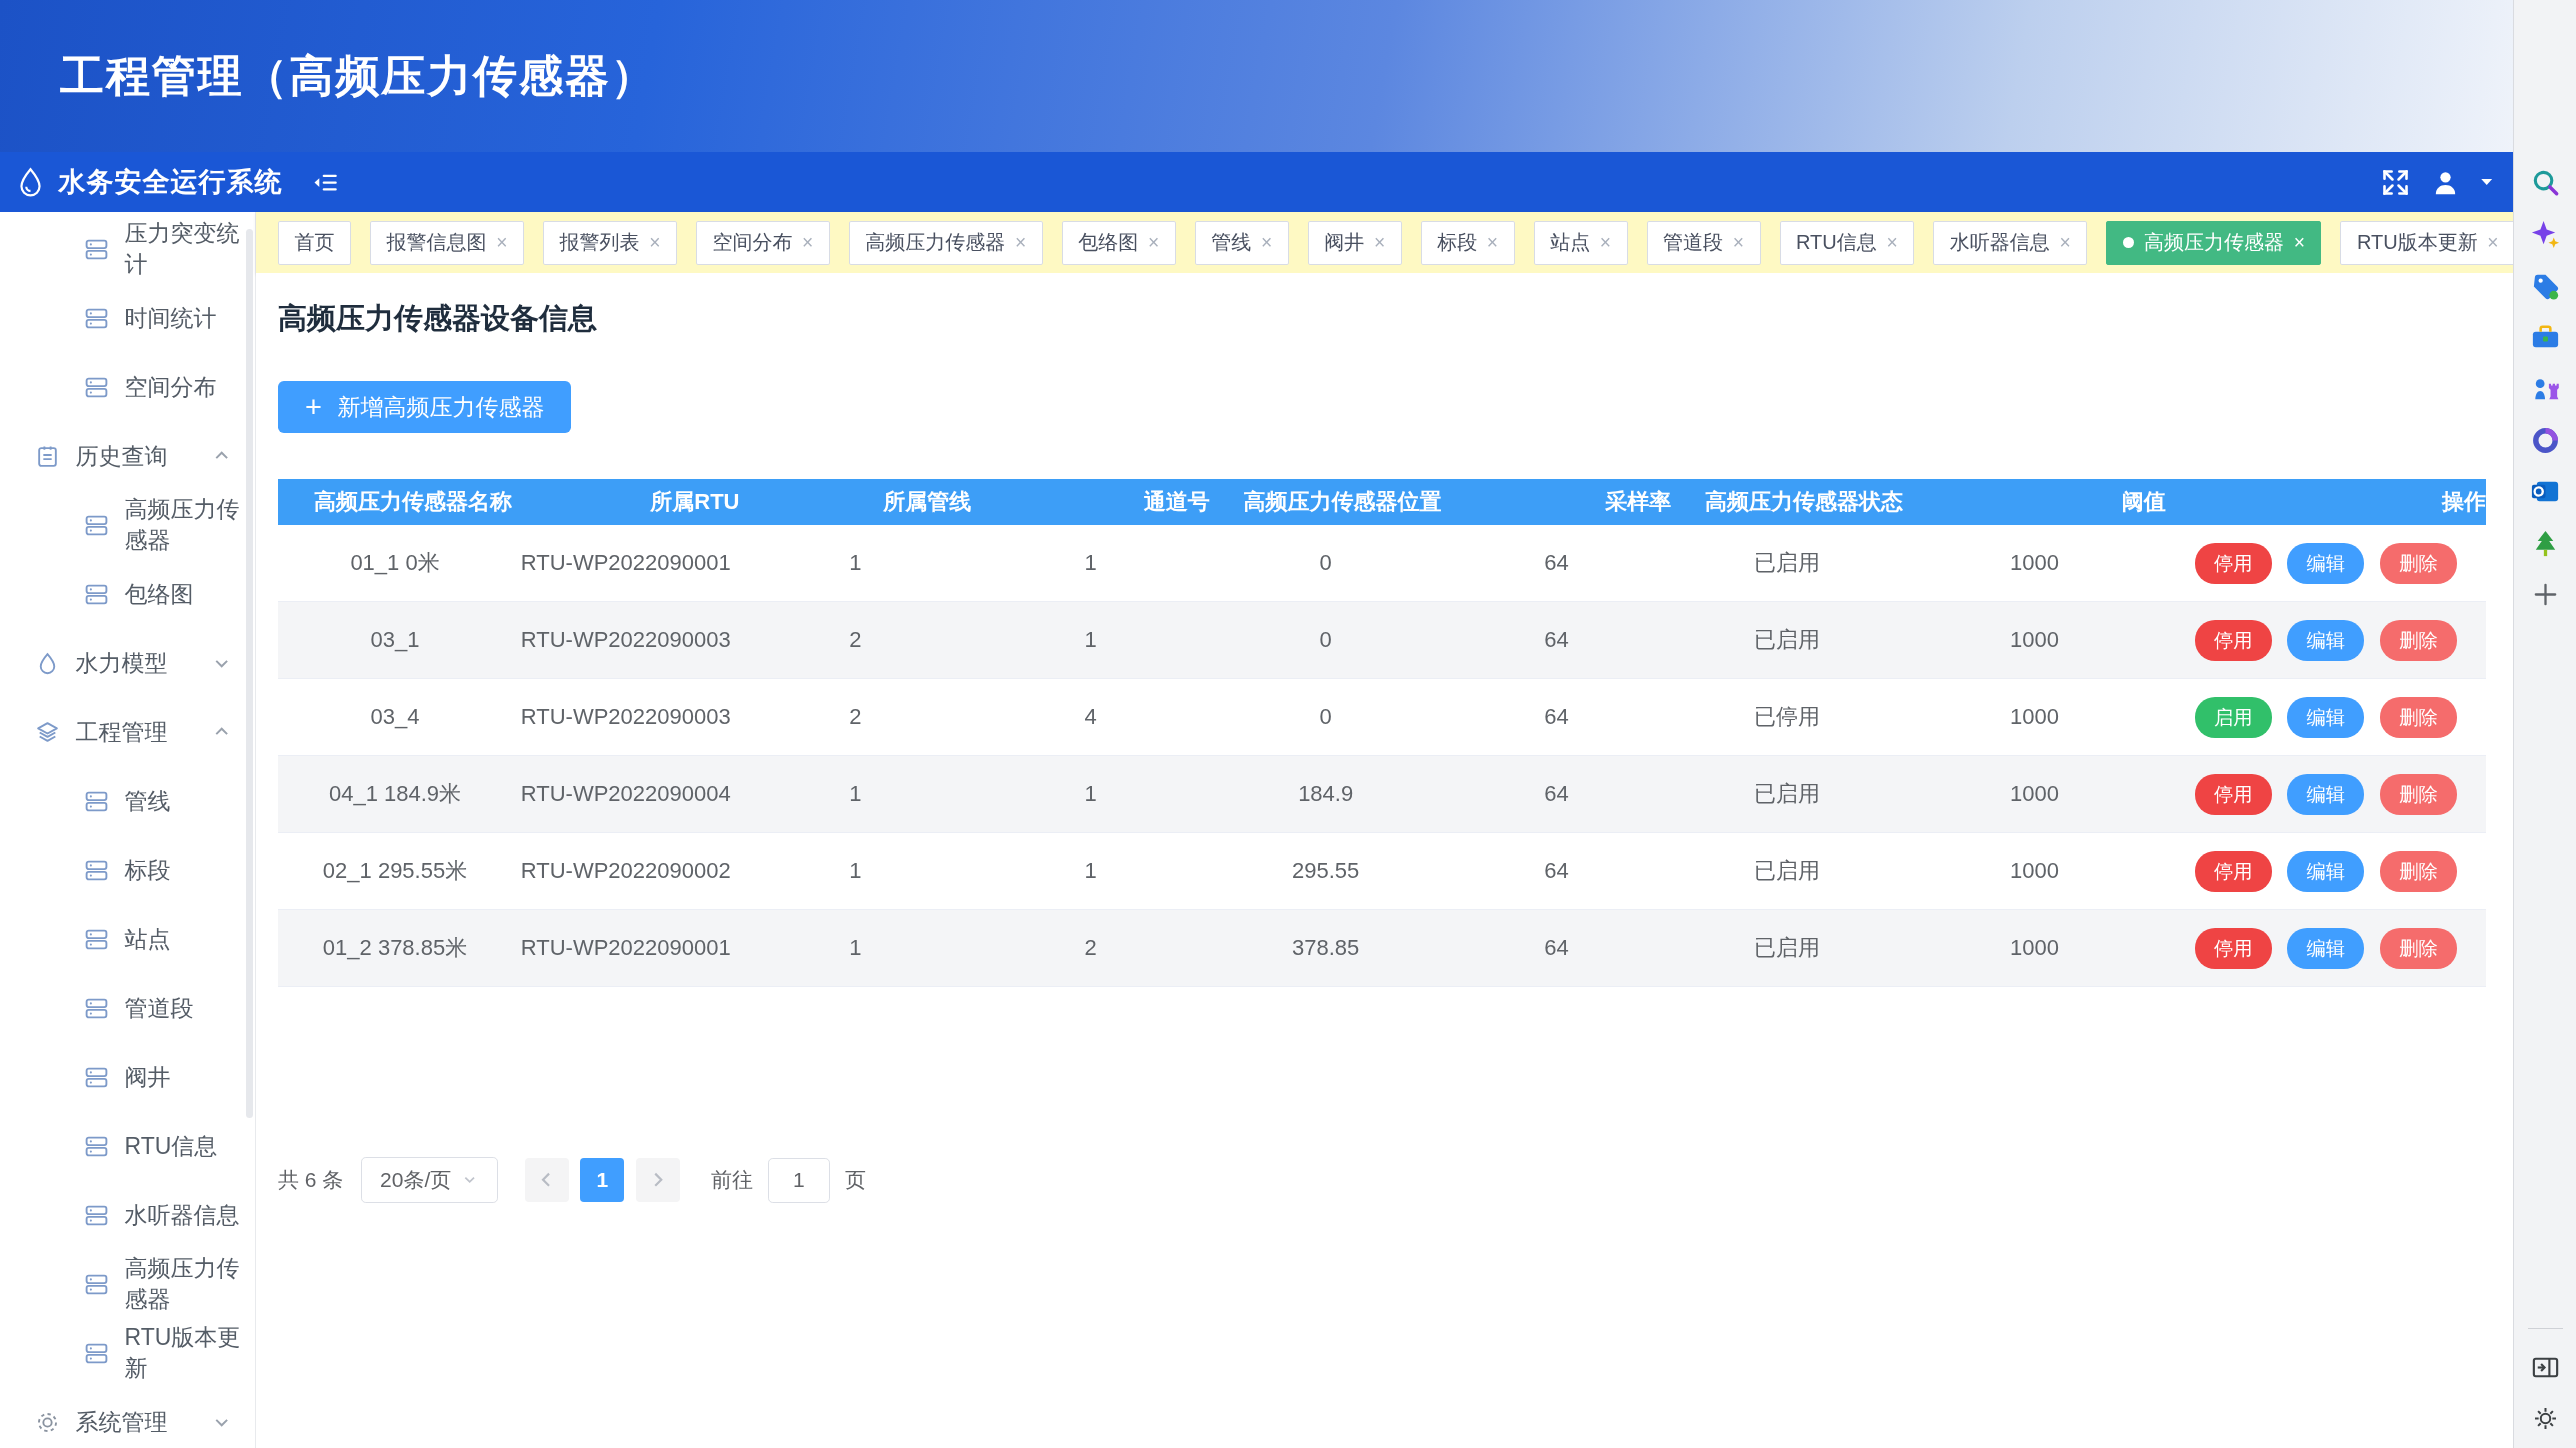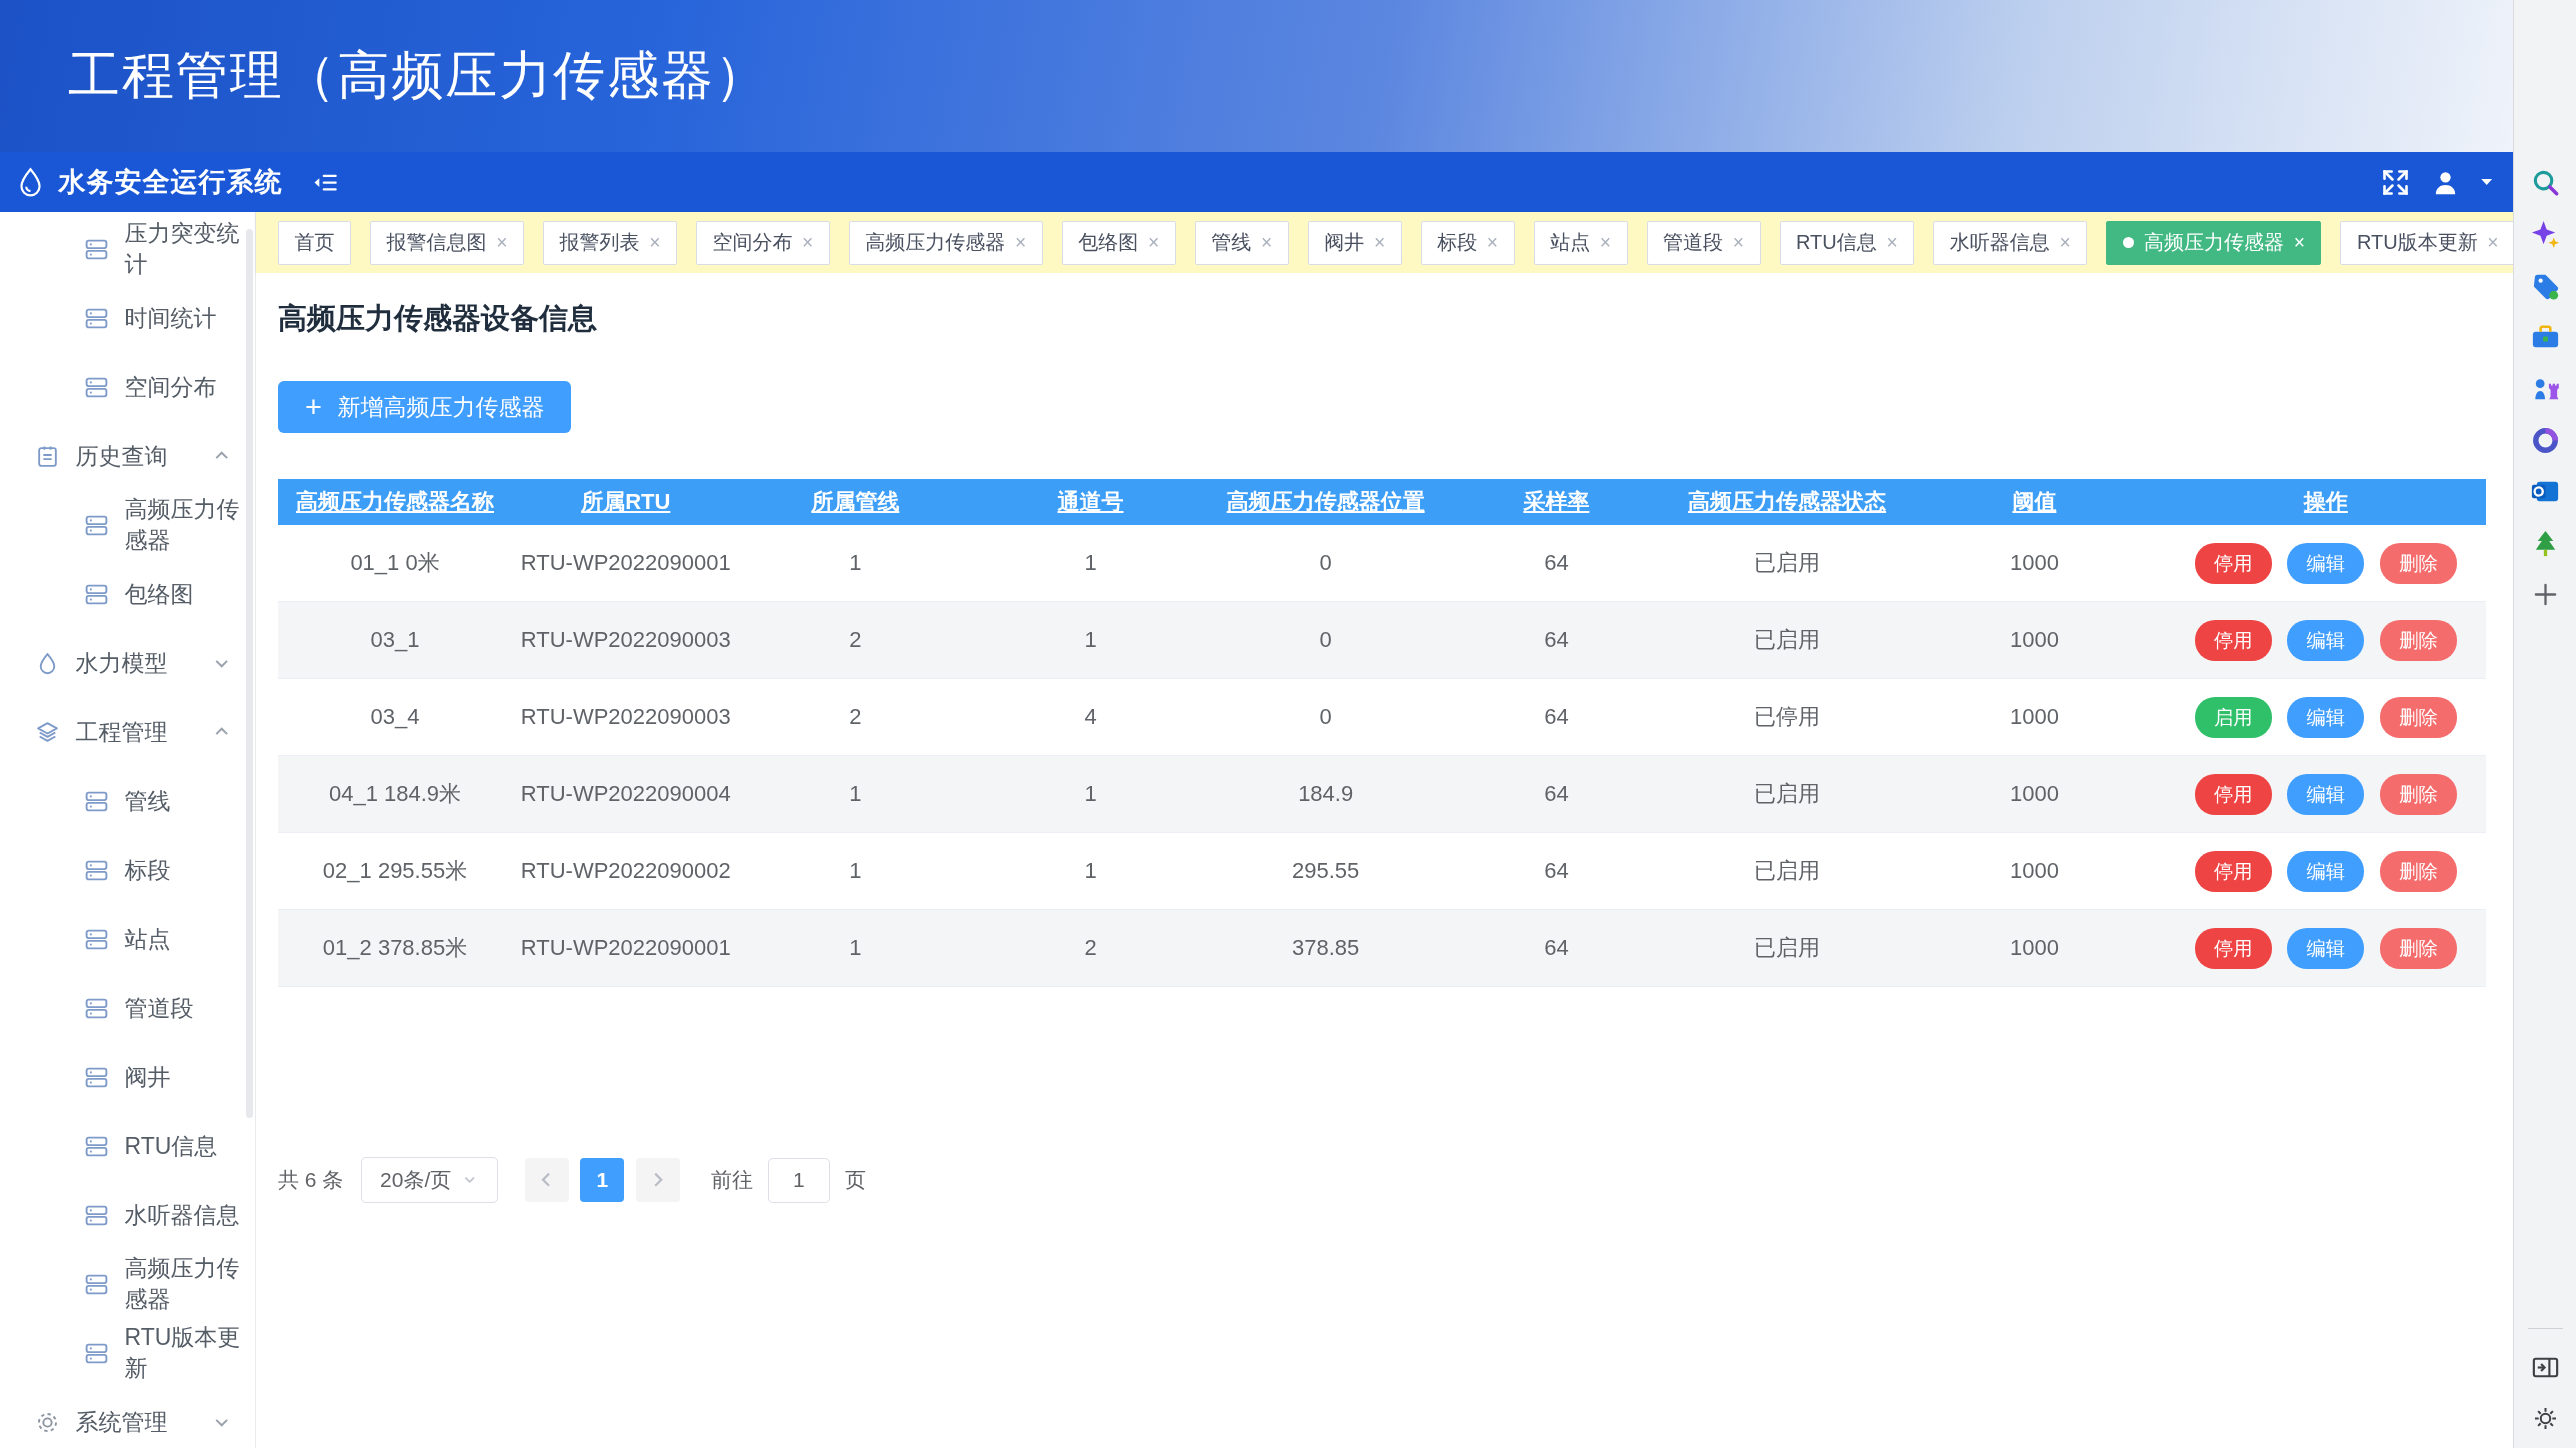"工程管理（高频压力传感器）" .banner-title { font-size: 52px -> 44px; font-weight: normal -> bold; left: 68px -> 60px }
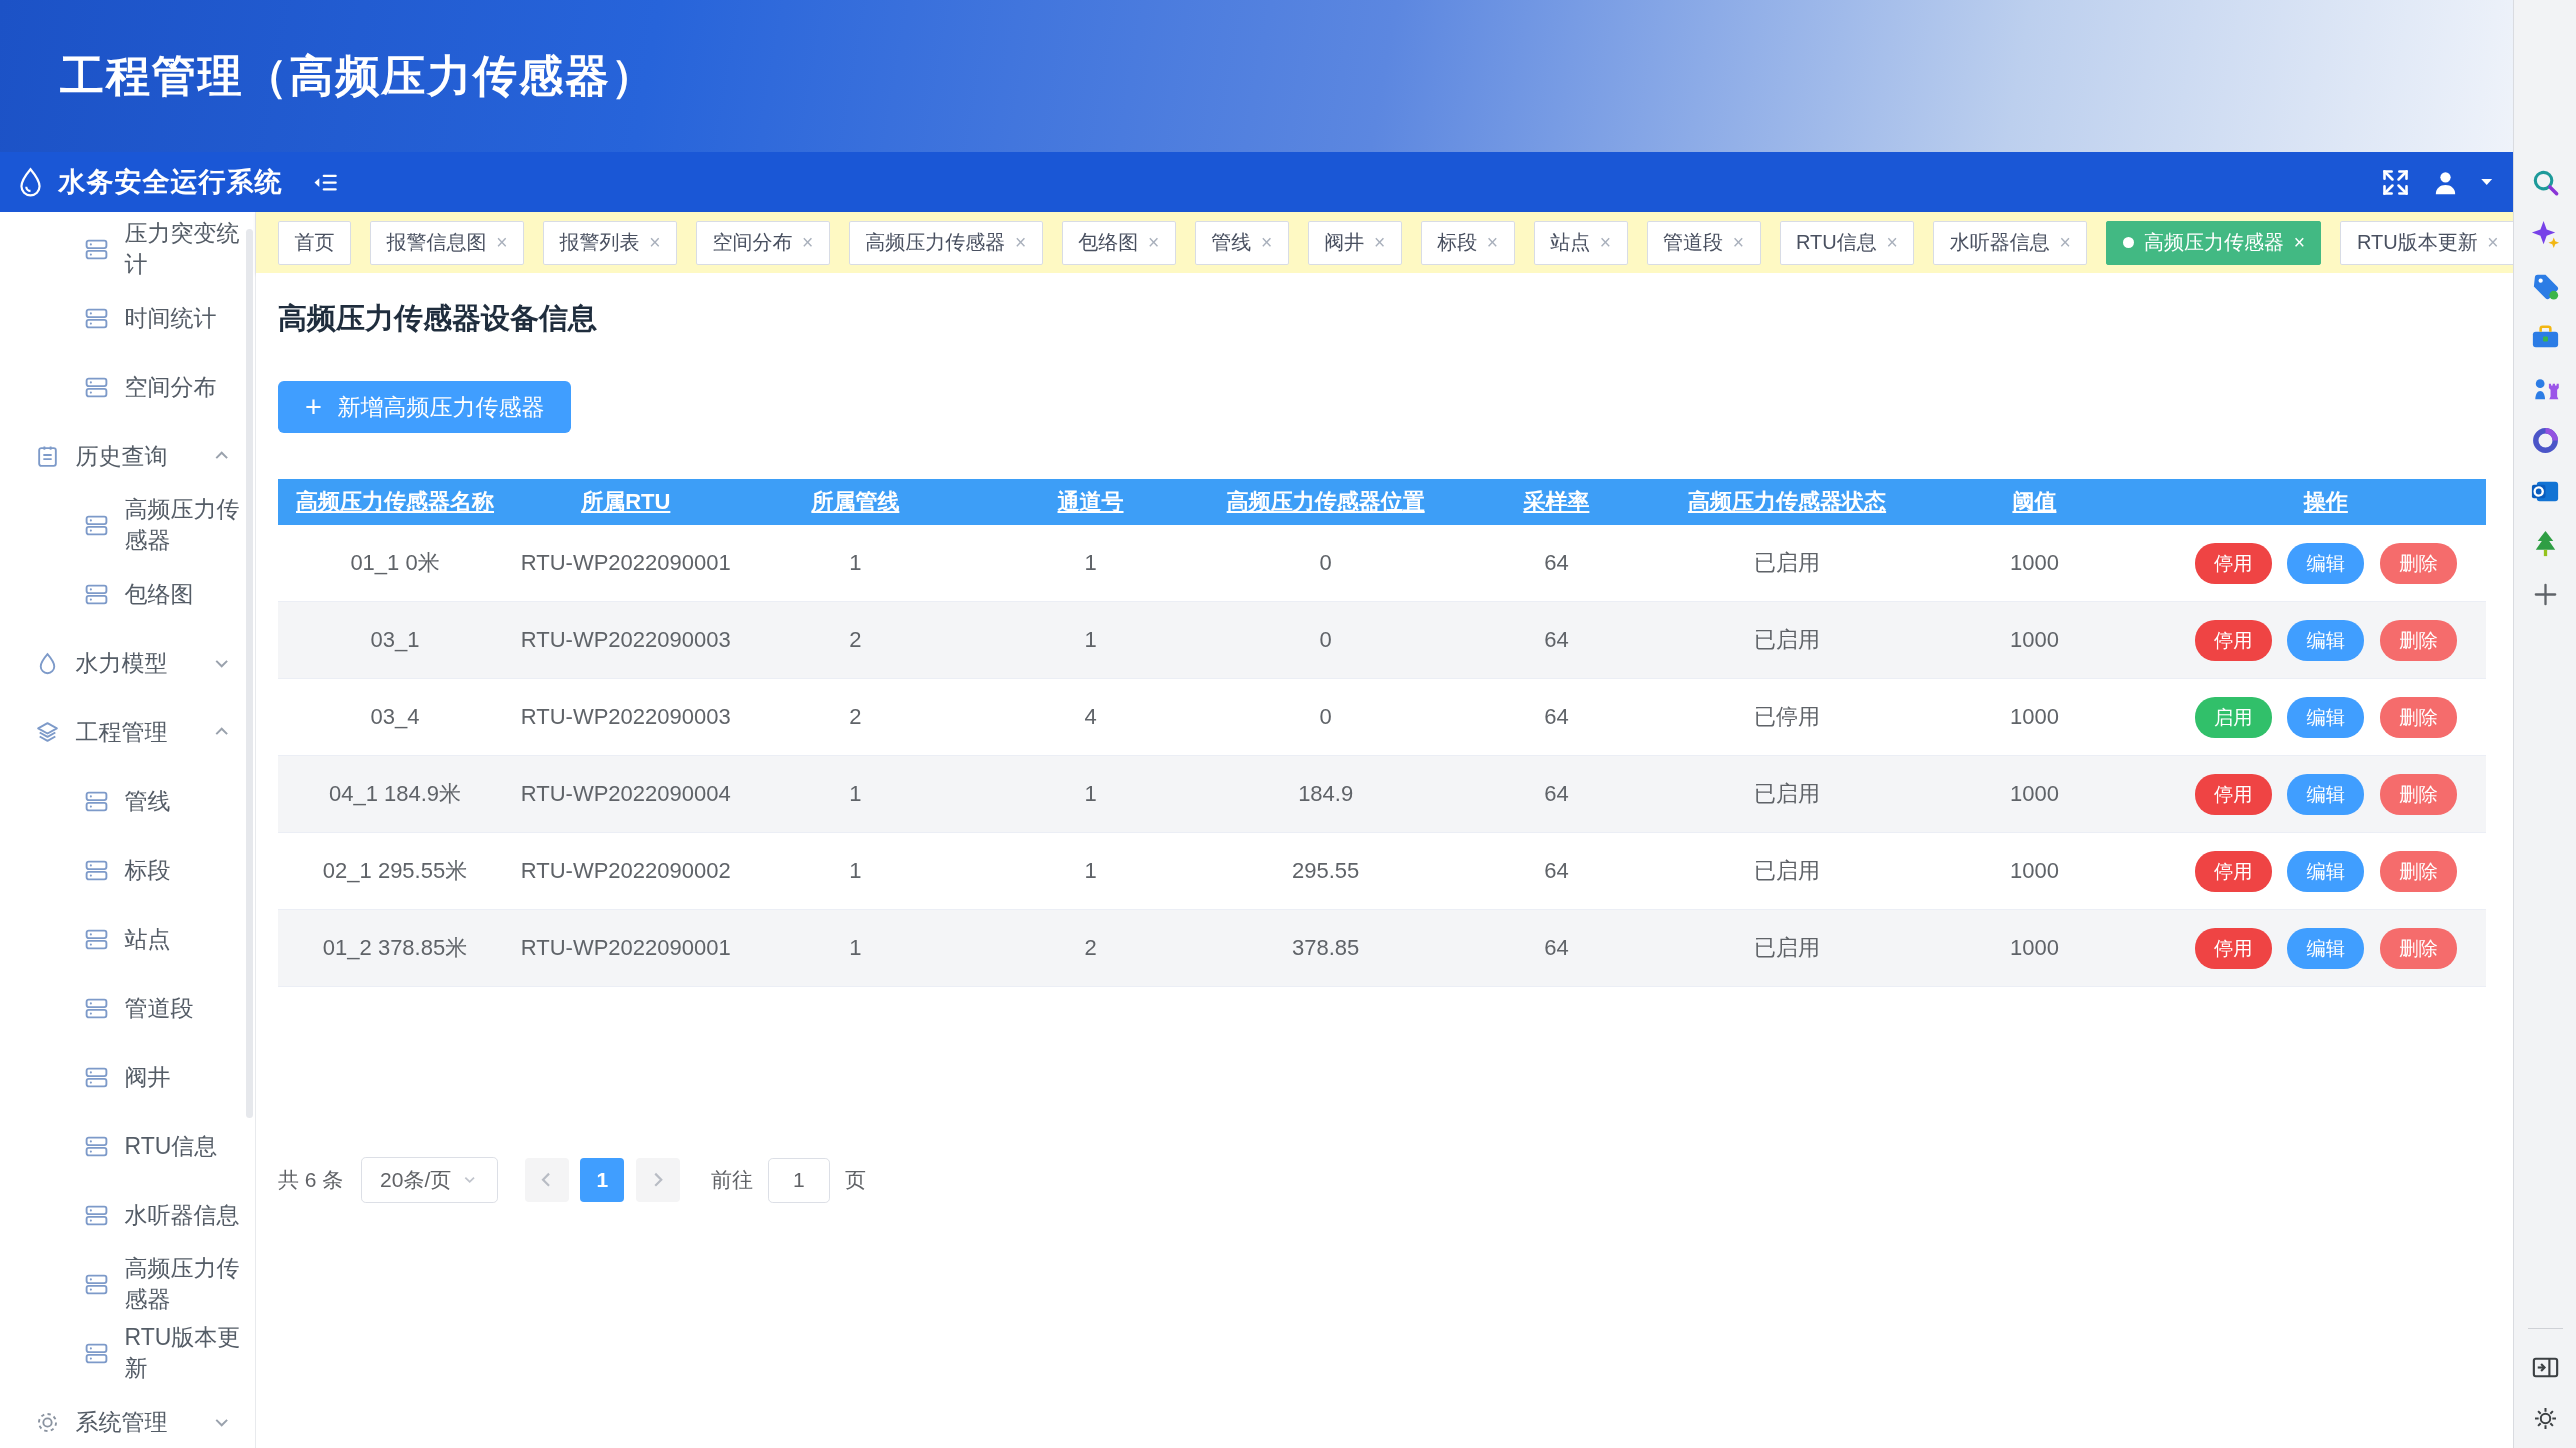"高频压力传感器名称" .th { text-align: center -> right; text-decoration: underline -> none }
